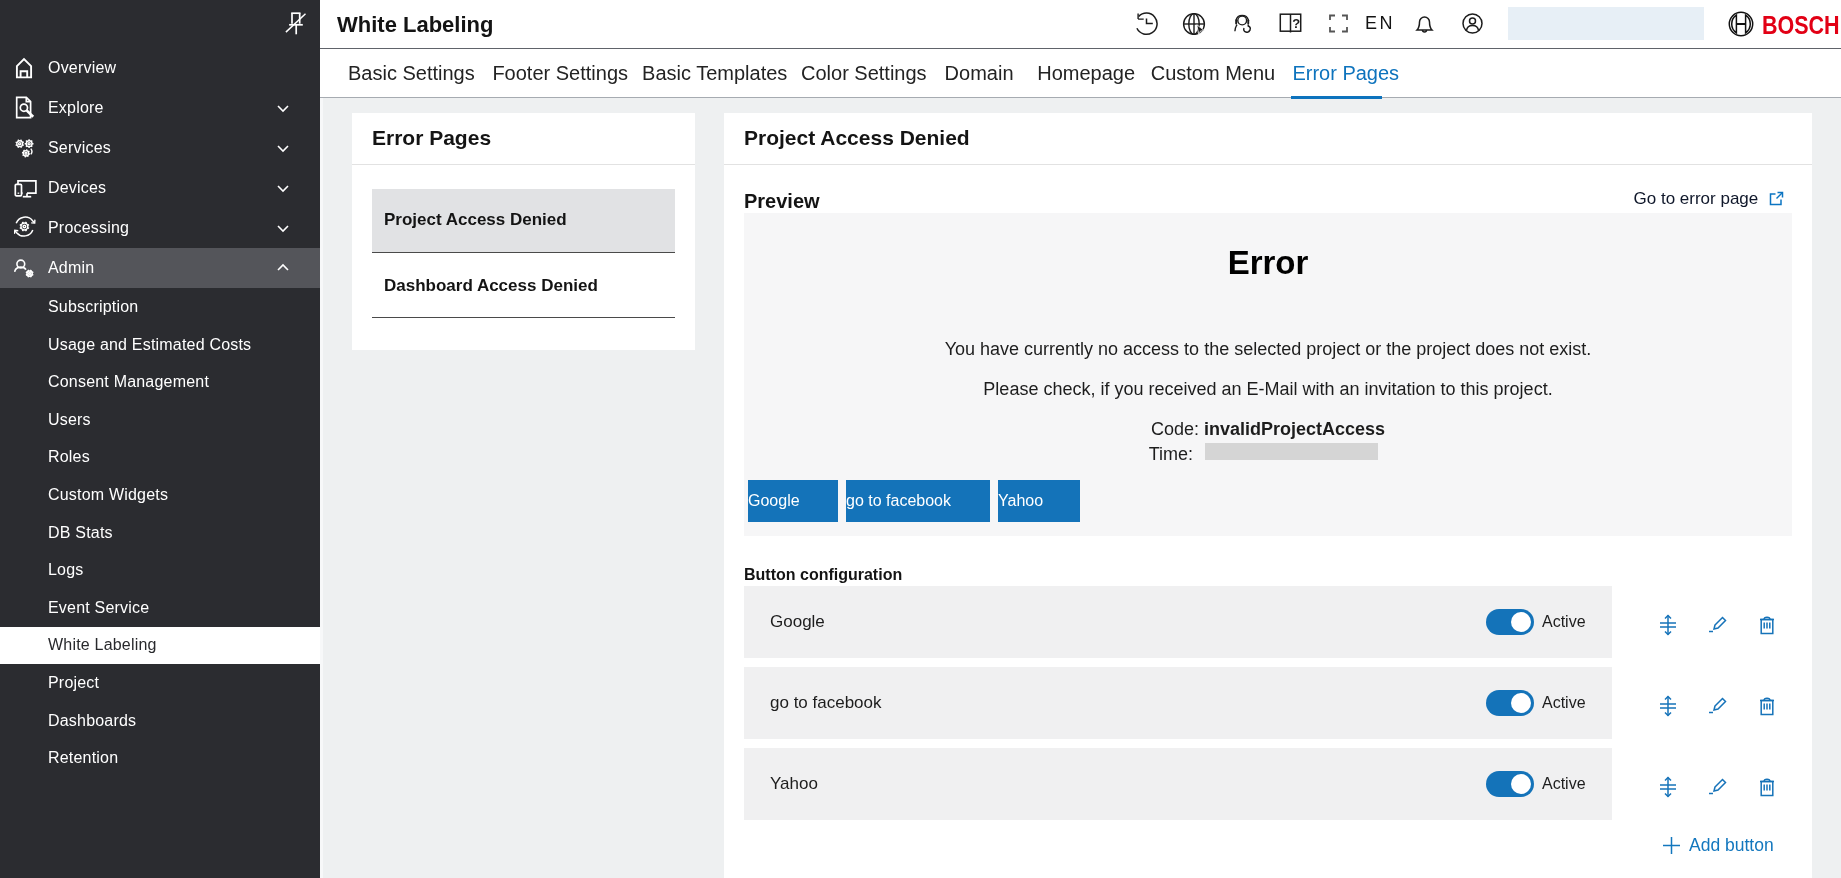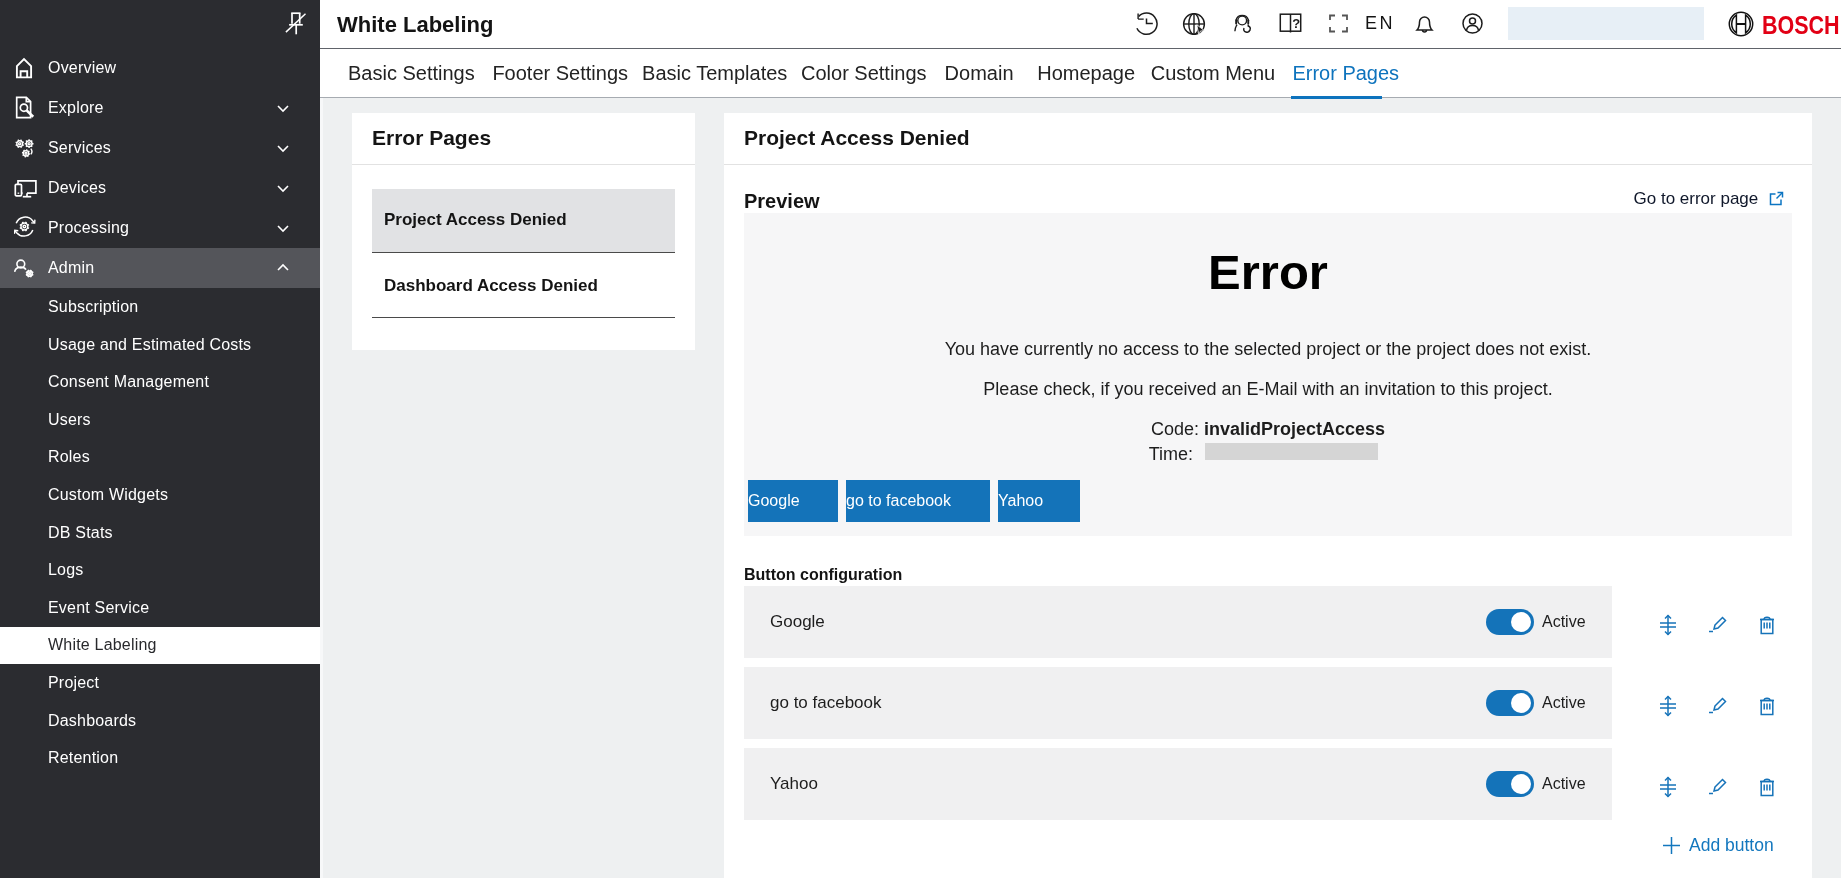"Error" #bigerr { font-size: 49px -> 33px }
